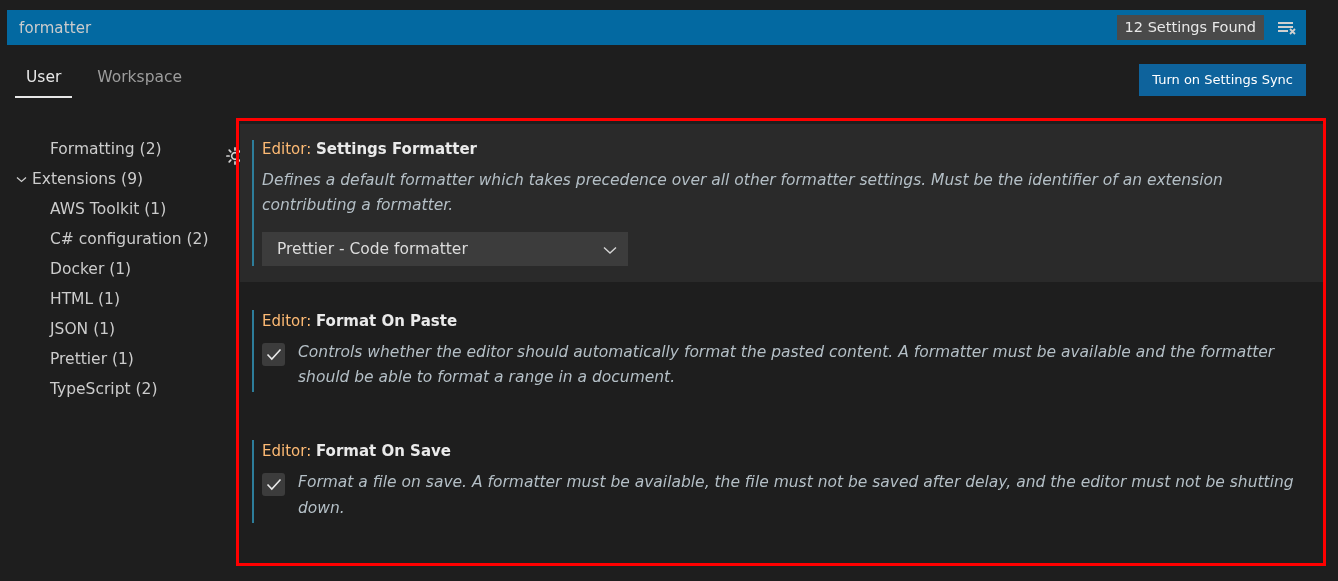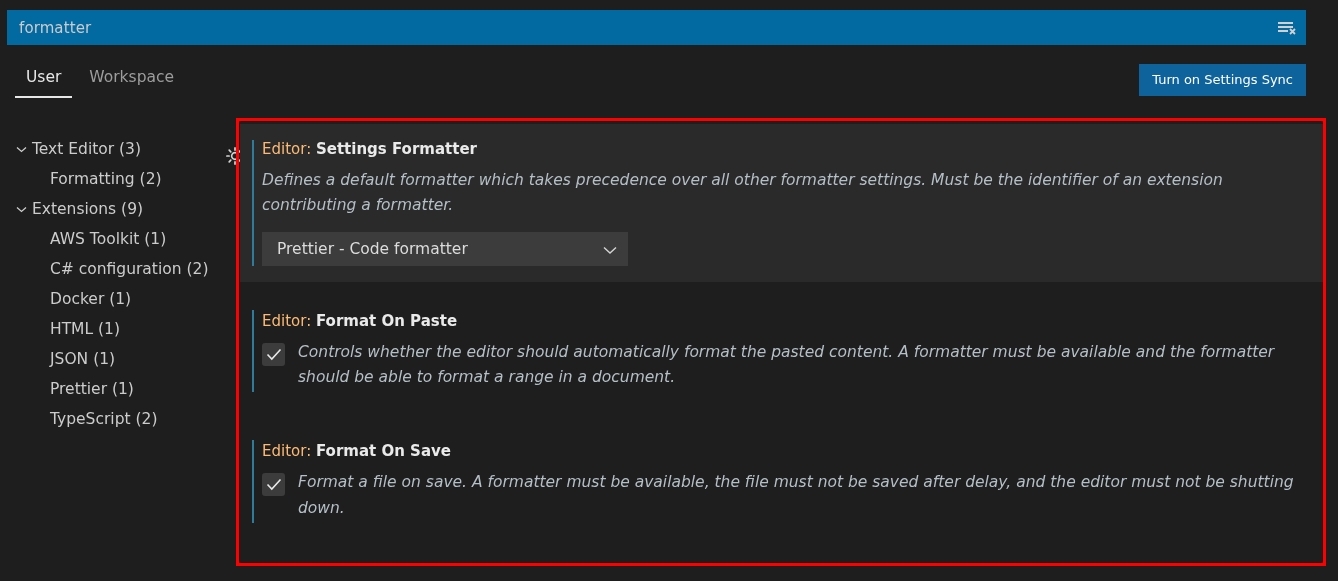"12 Settings Found" div.results-badge { html: none -> <div>12 Settings Found</div> }
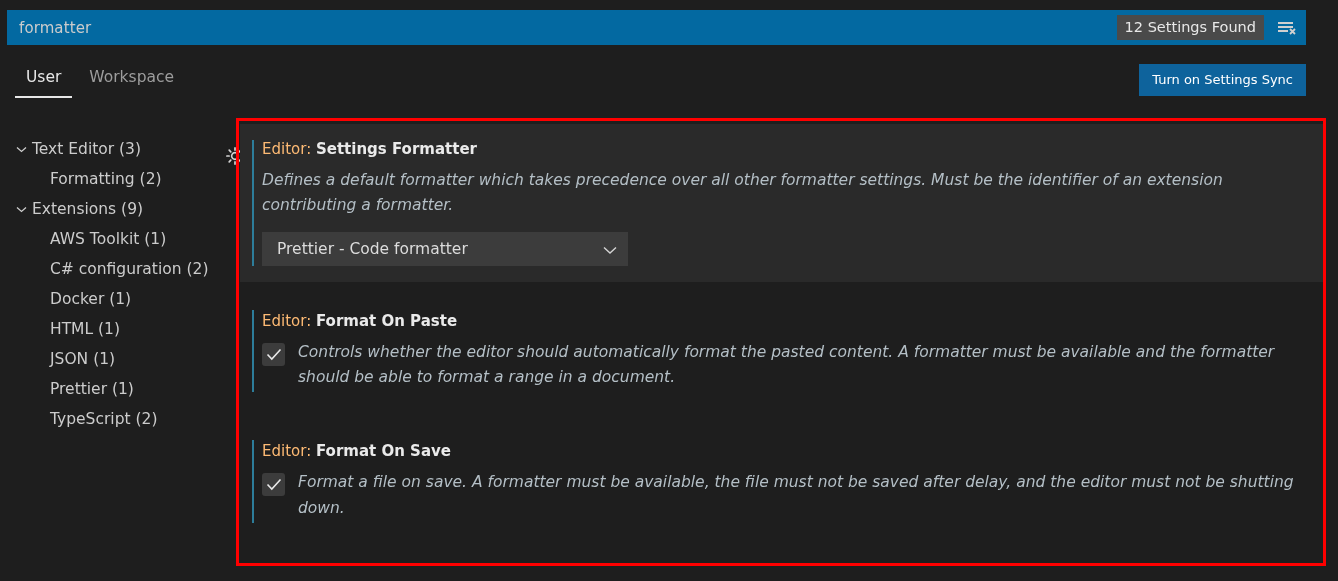"User" .tabs { gap: 0px -> 8px }
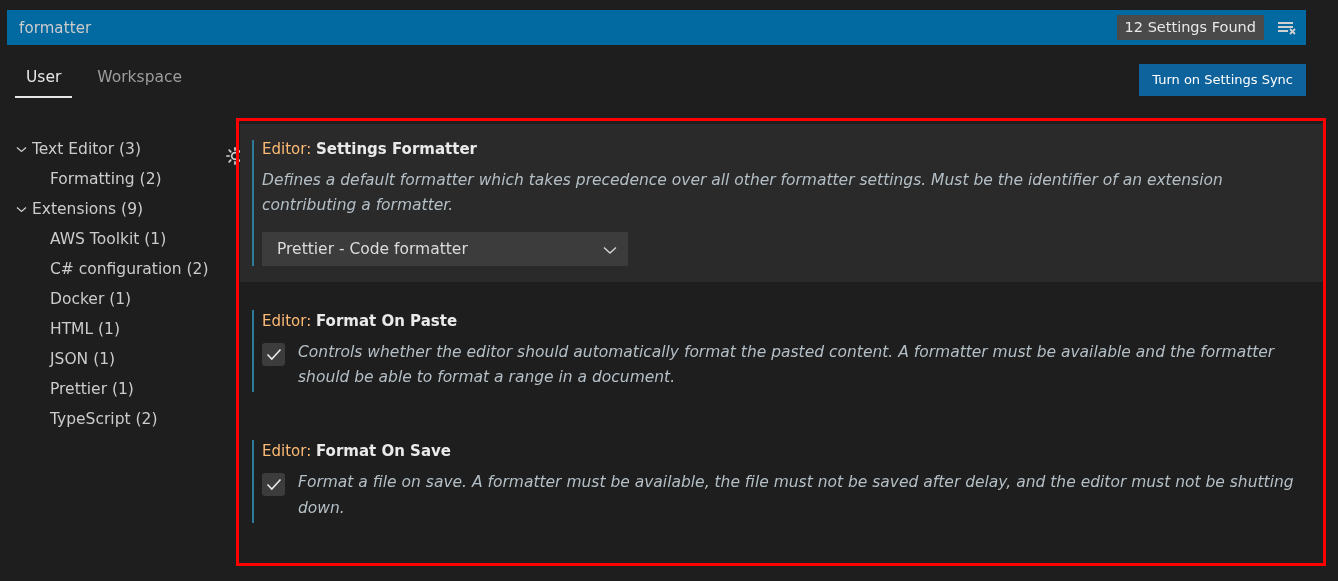"Text Editor (3)" div.tree-item { html: <div> <span> <svg> <path></path> </svg> </span> <span>Text Editor (3)</span> </div> -> none }
